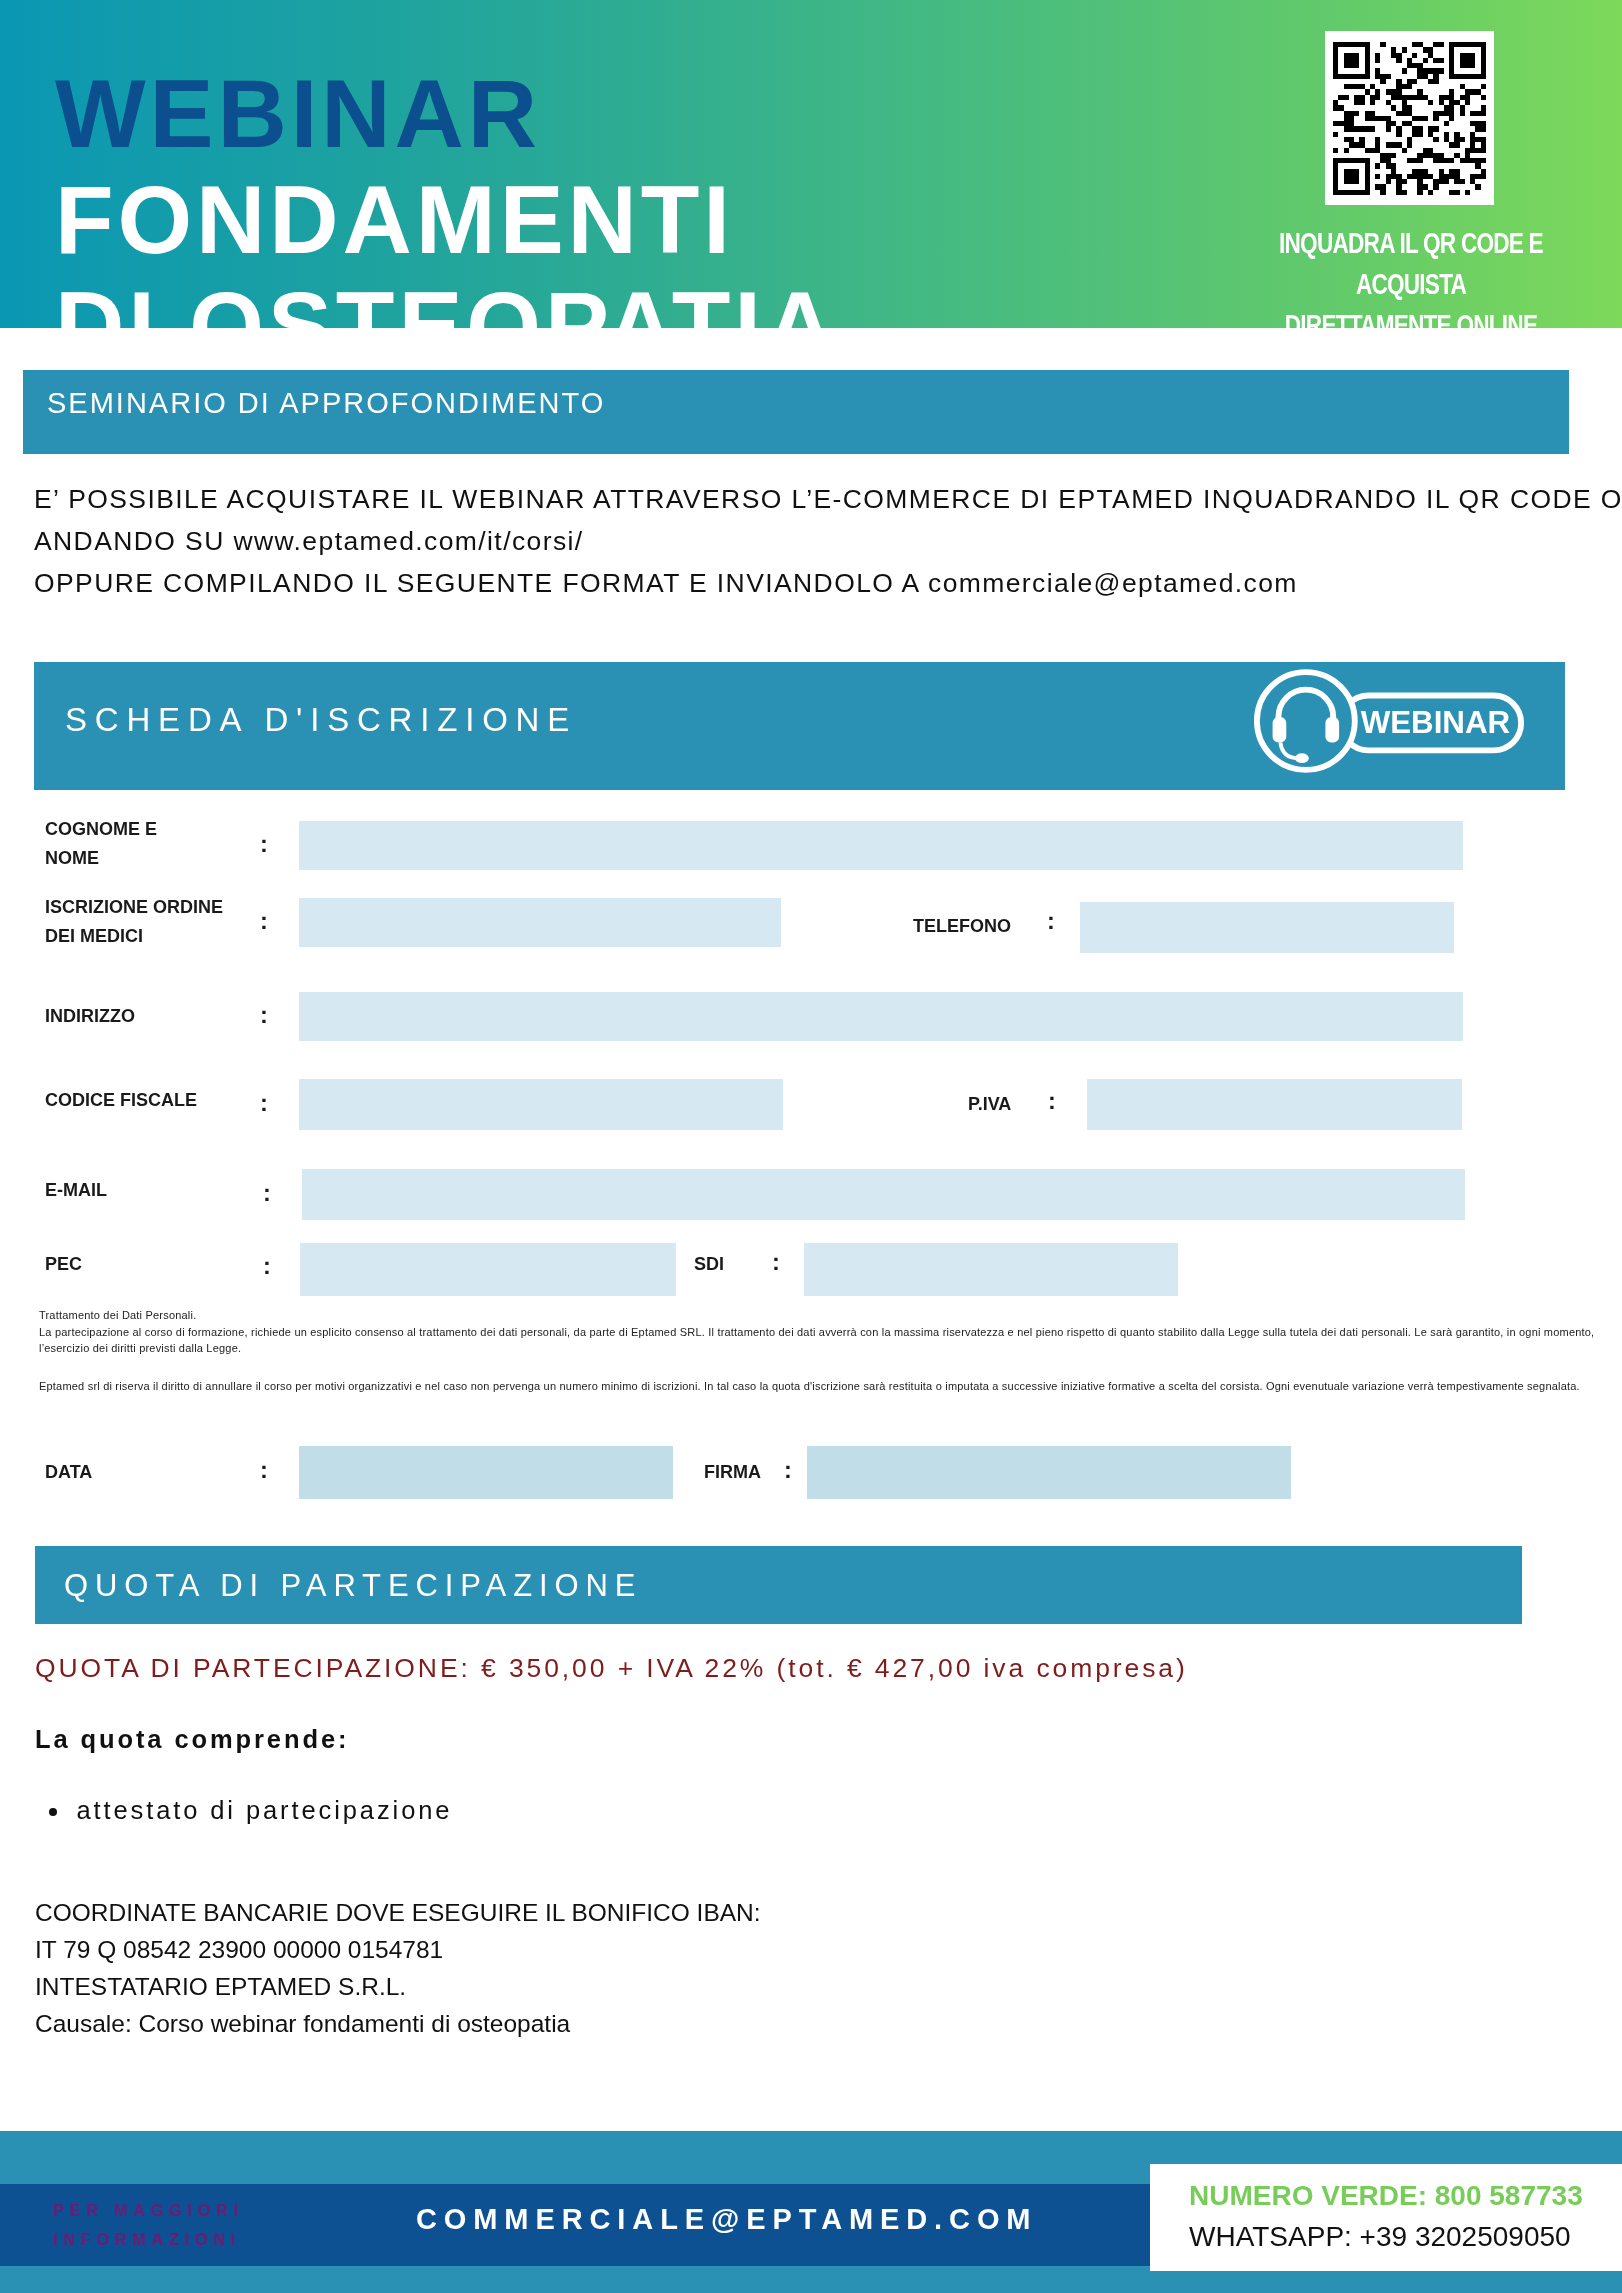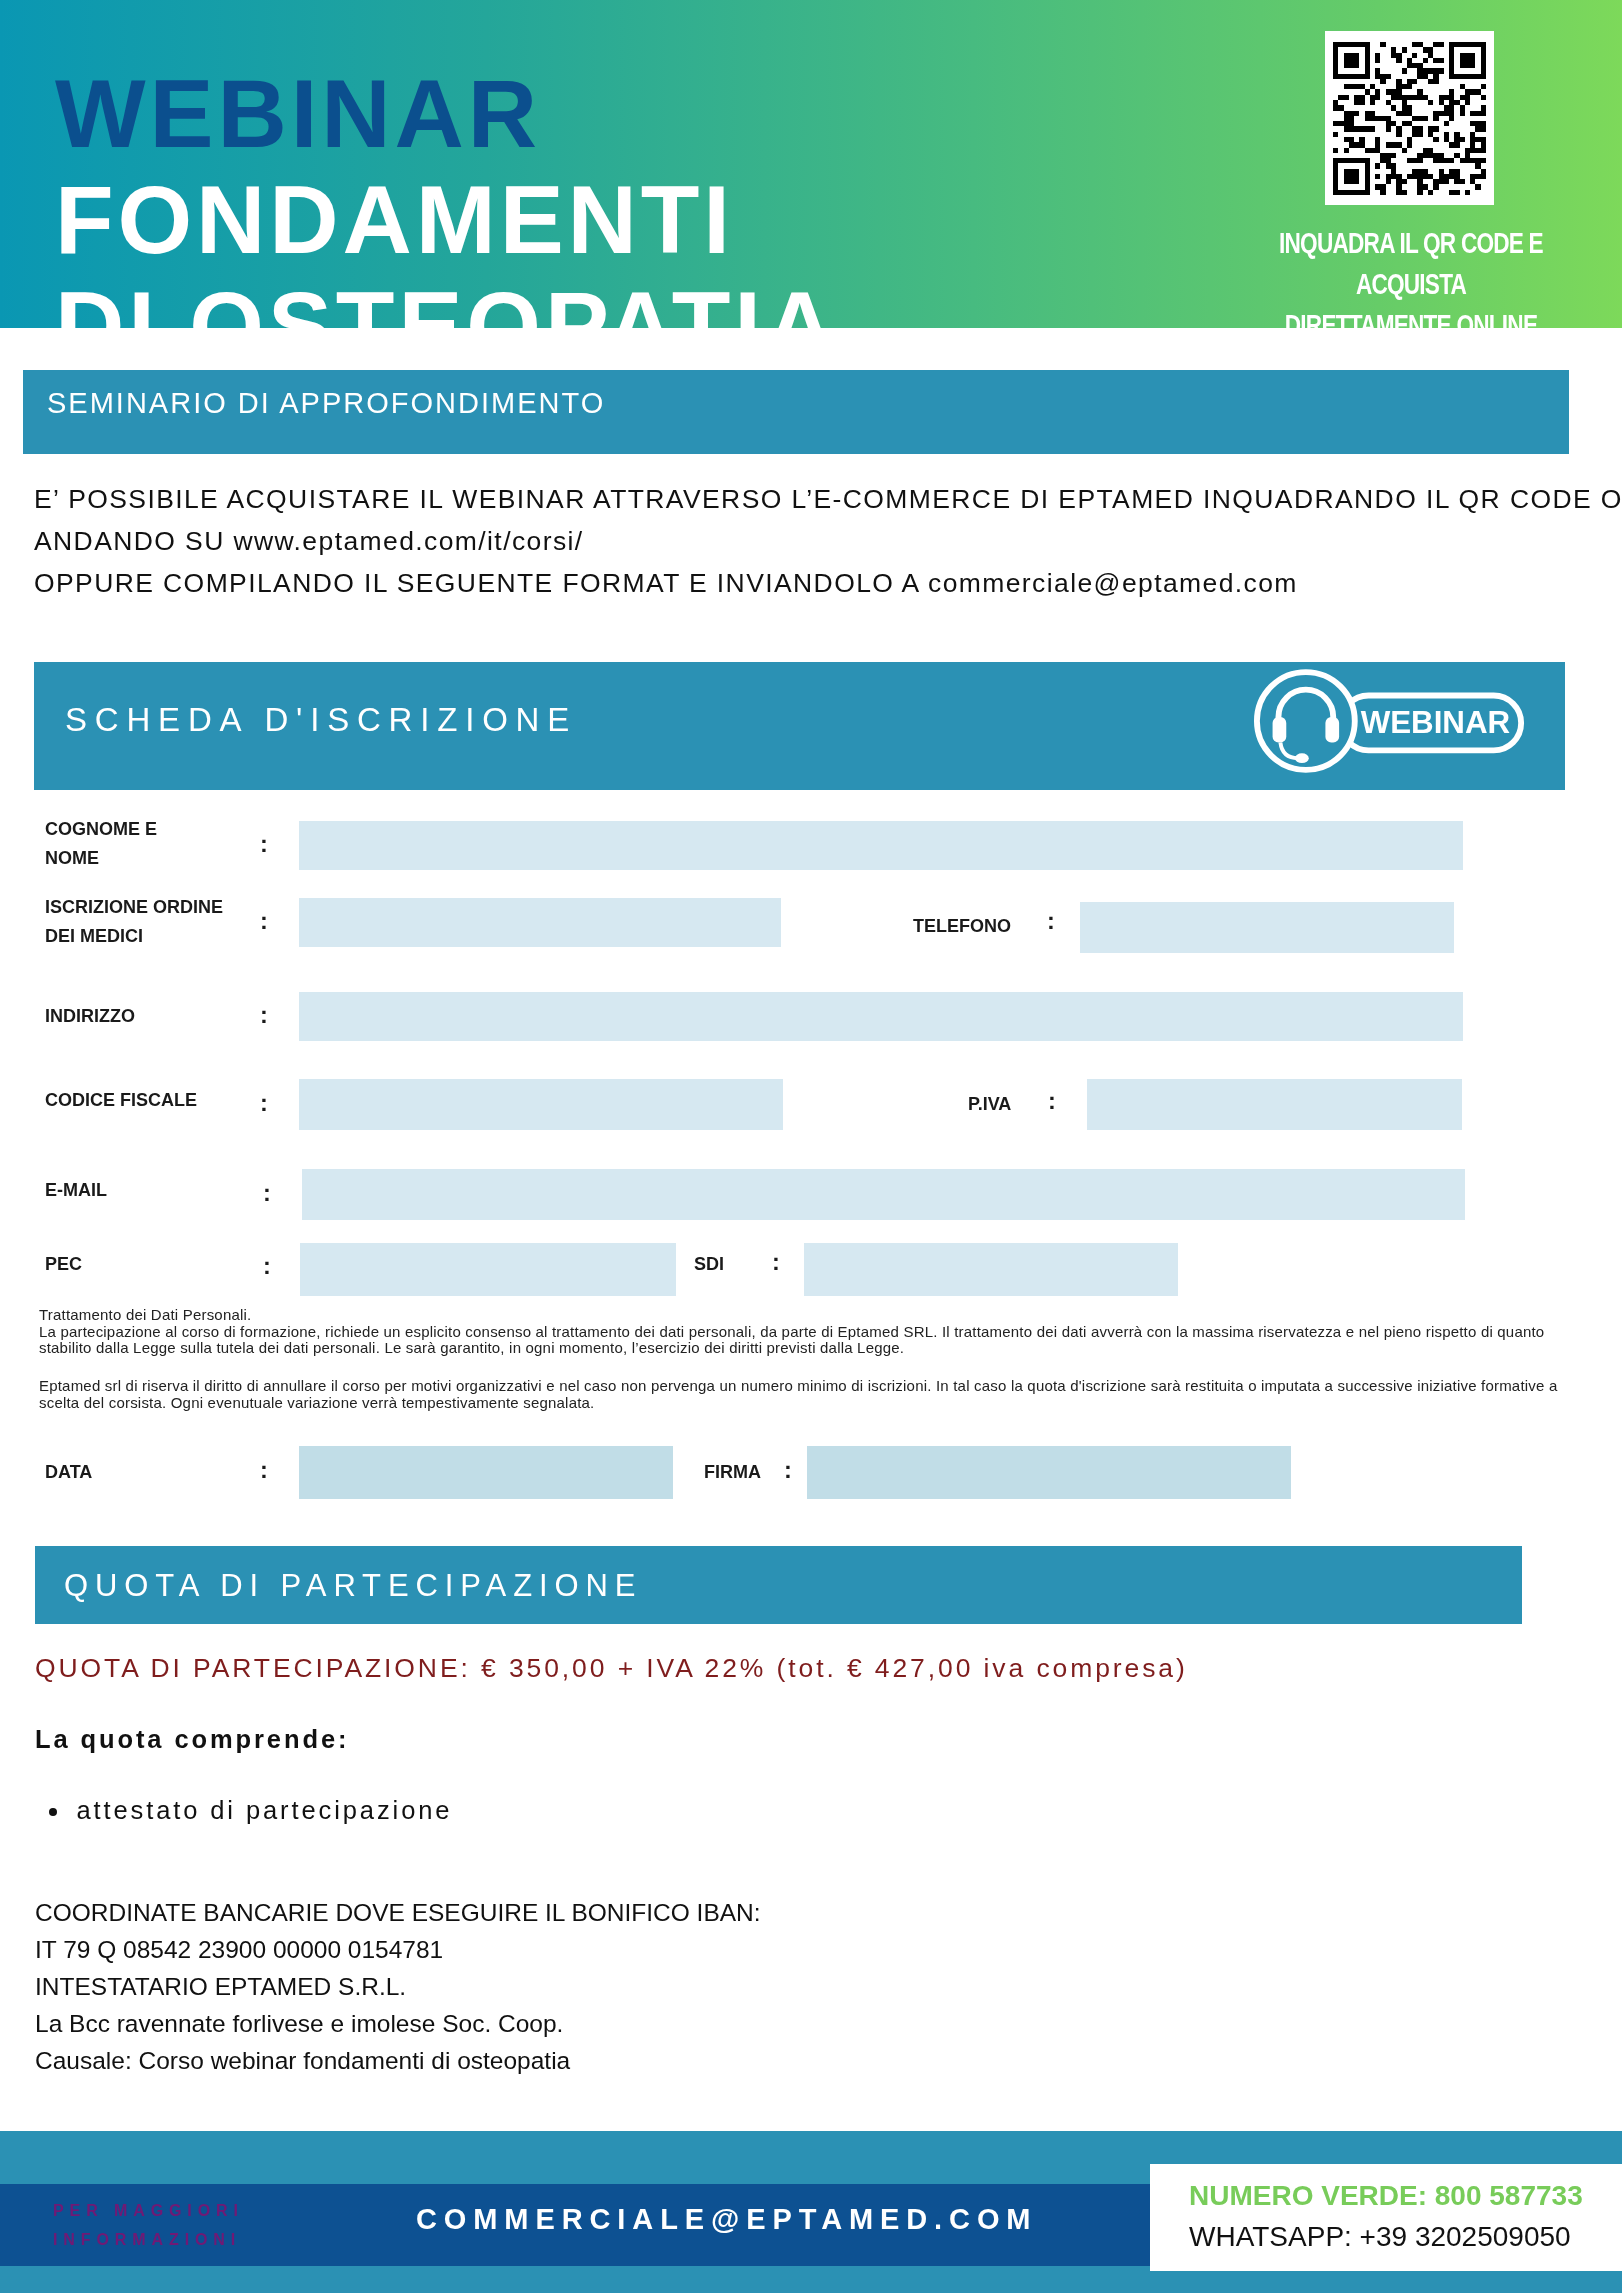"Trattamento dei Dati Personali." .legal { font-size: 15px -> 11px }
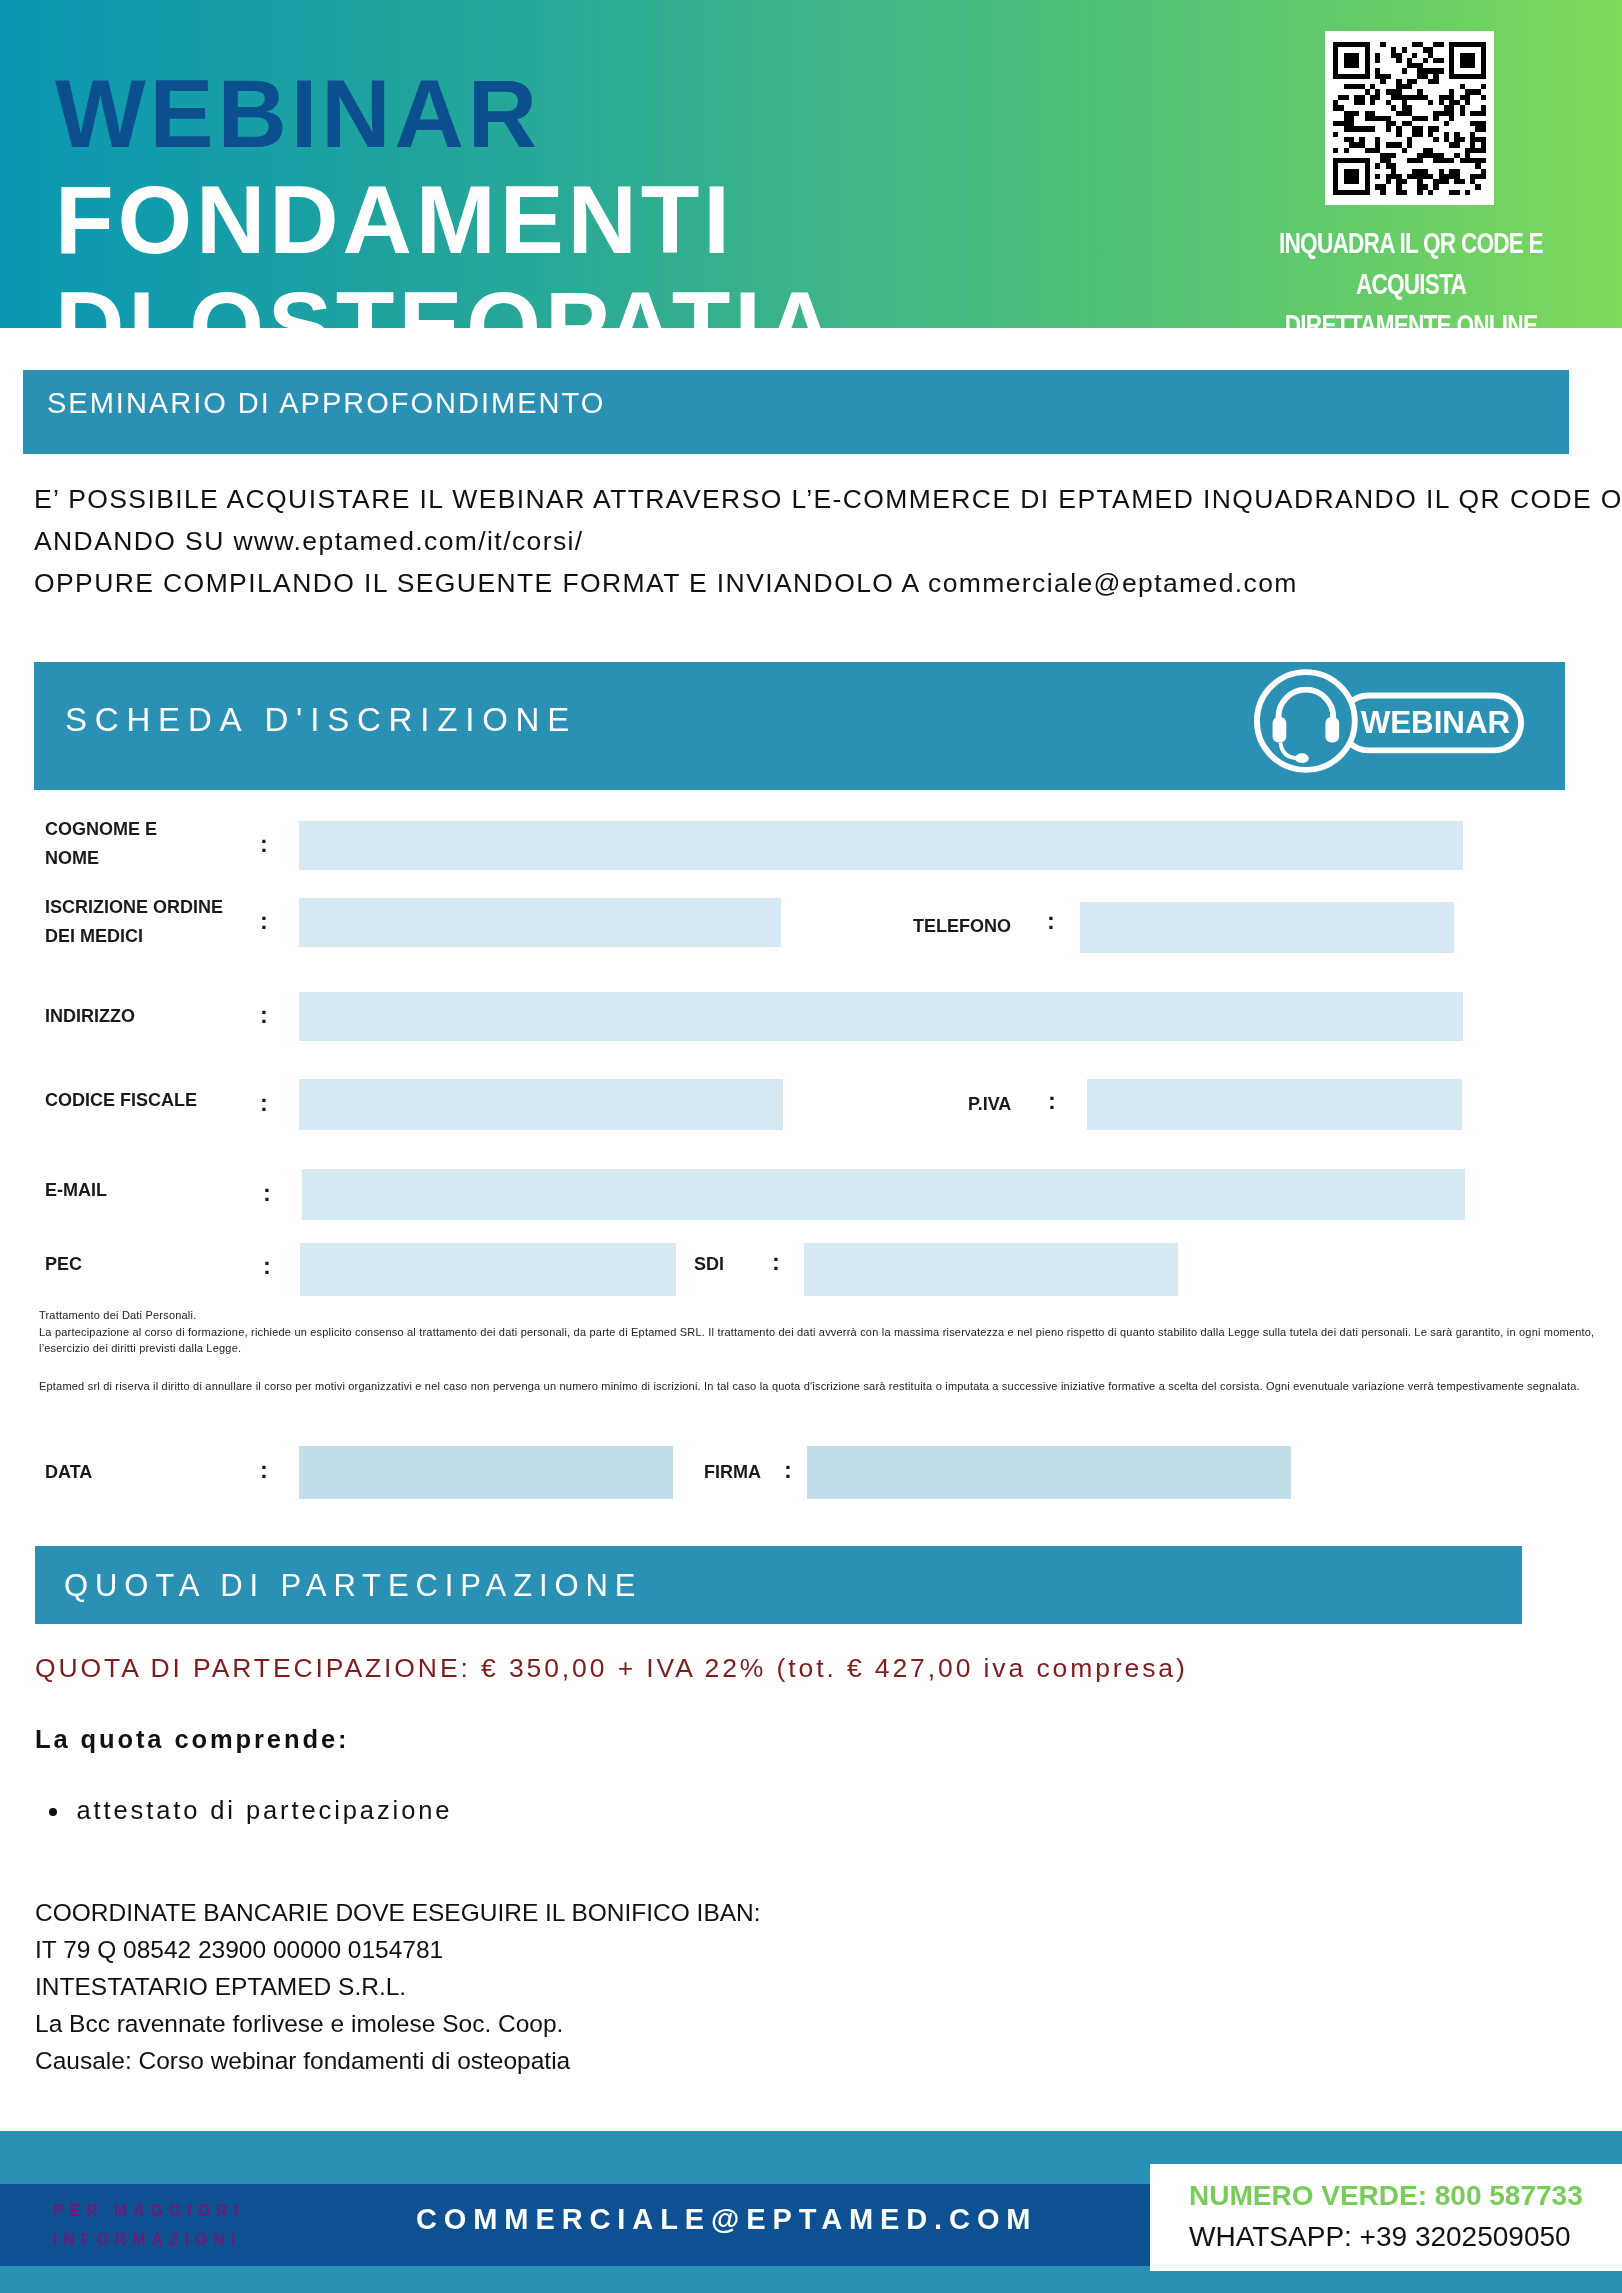"La Bcc ravennate forlivese e" div { html: <div>La Bcc ravennate forlivese e imolese Soc. Coop.</div> -> none }
